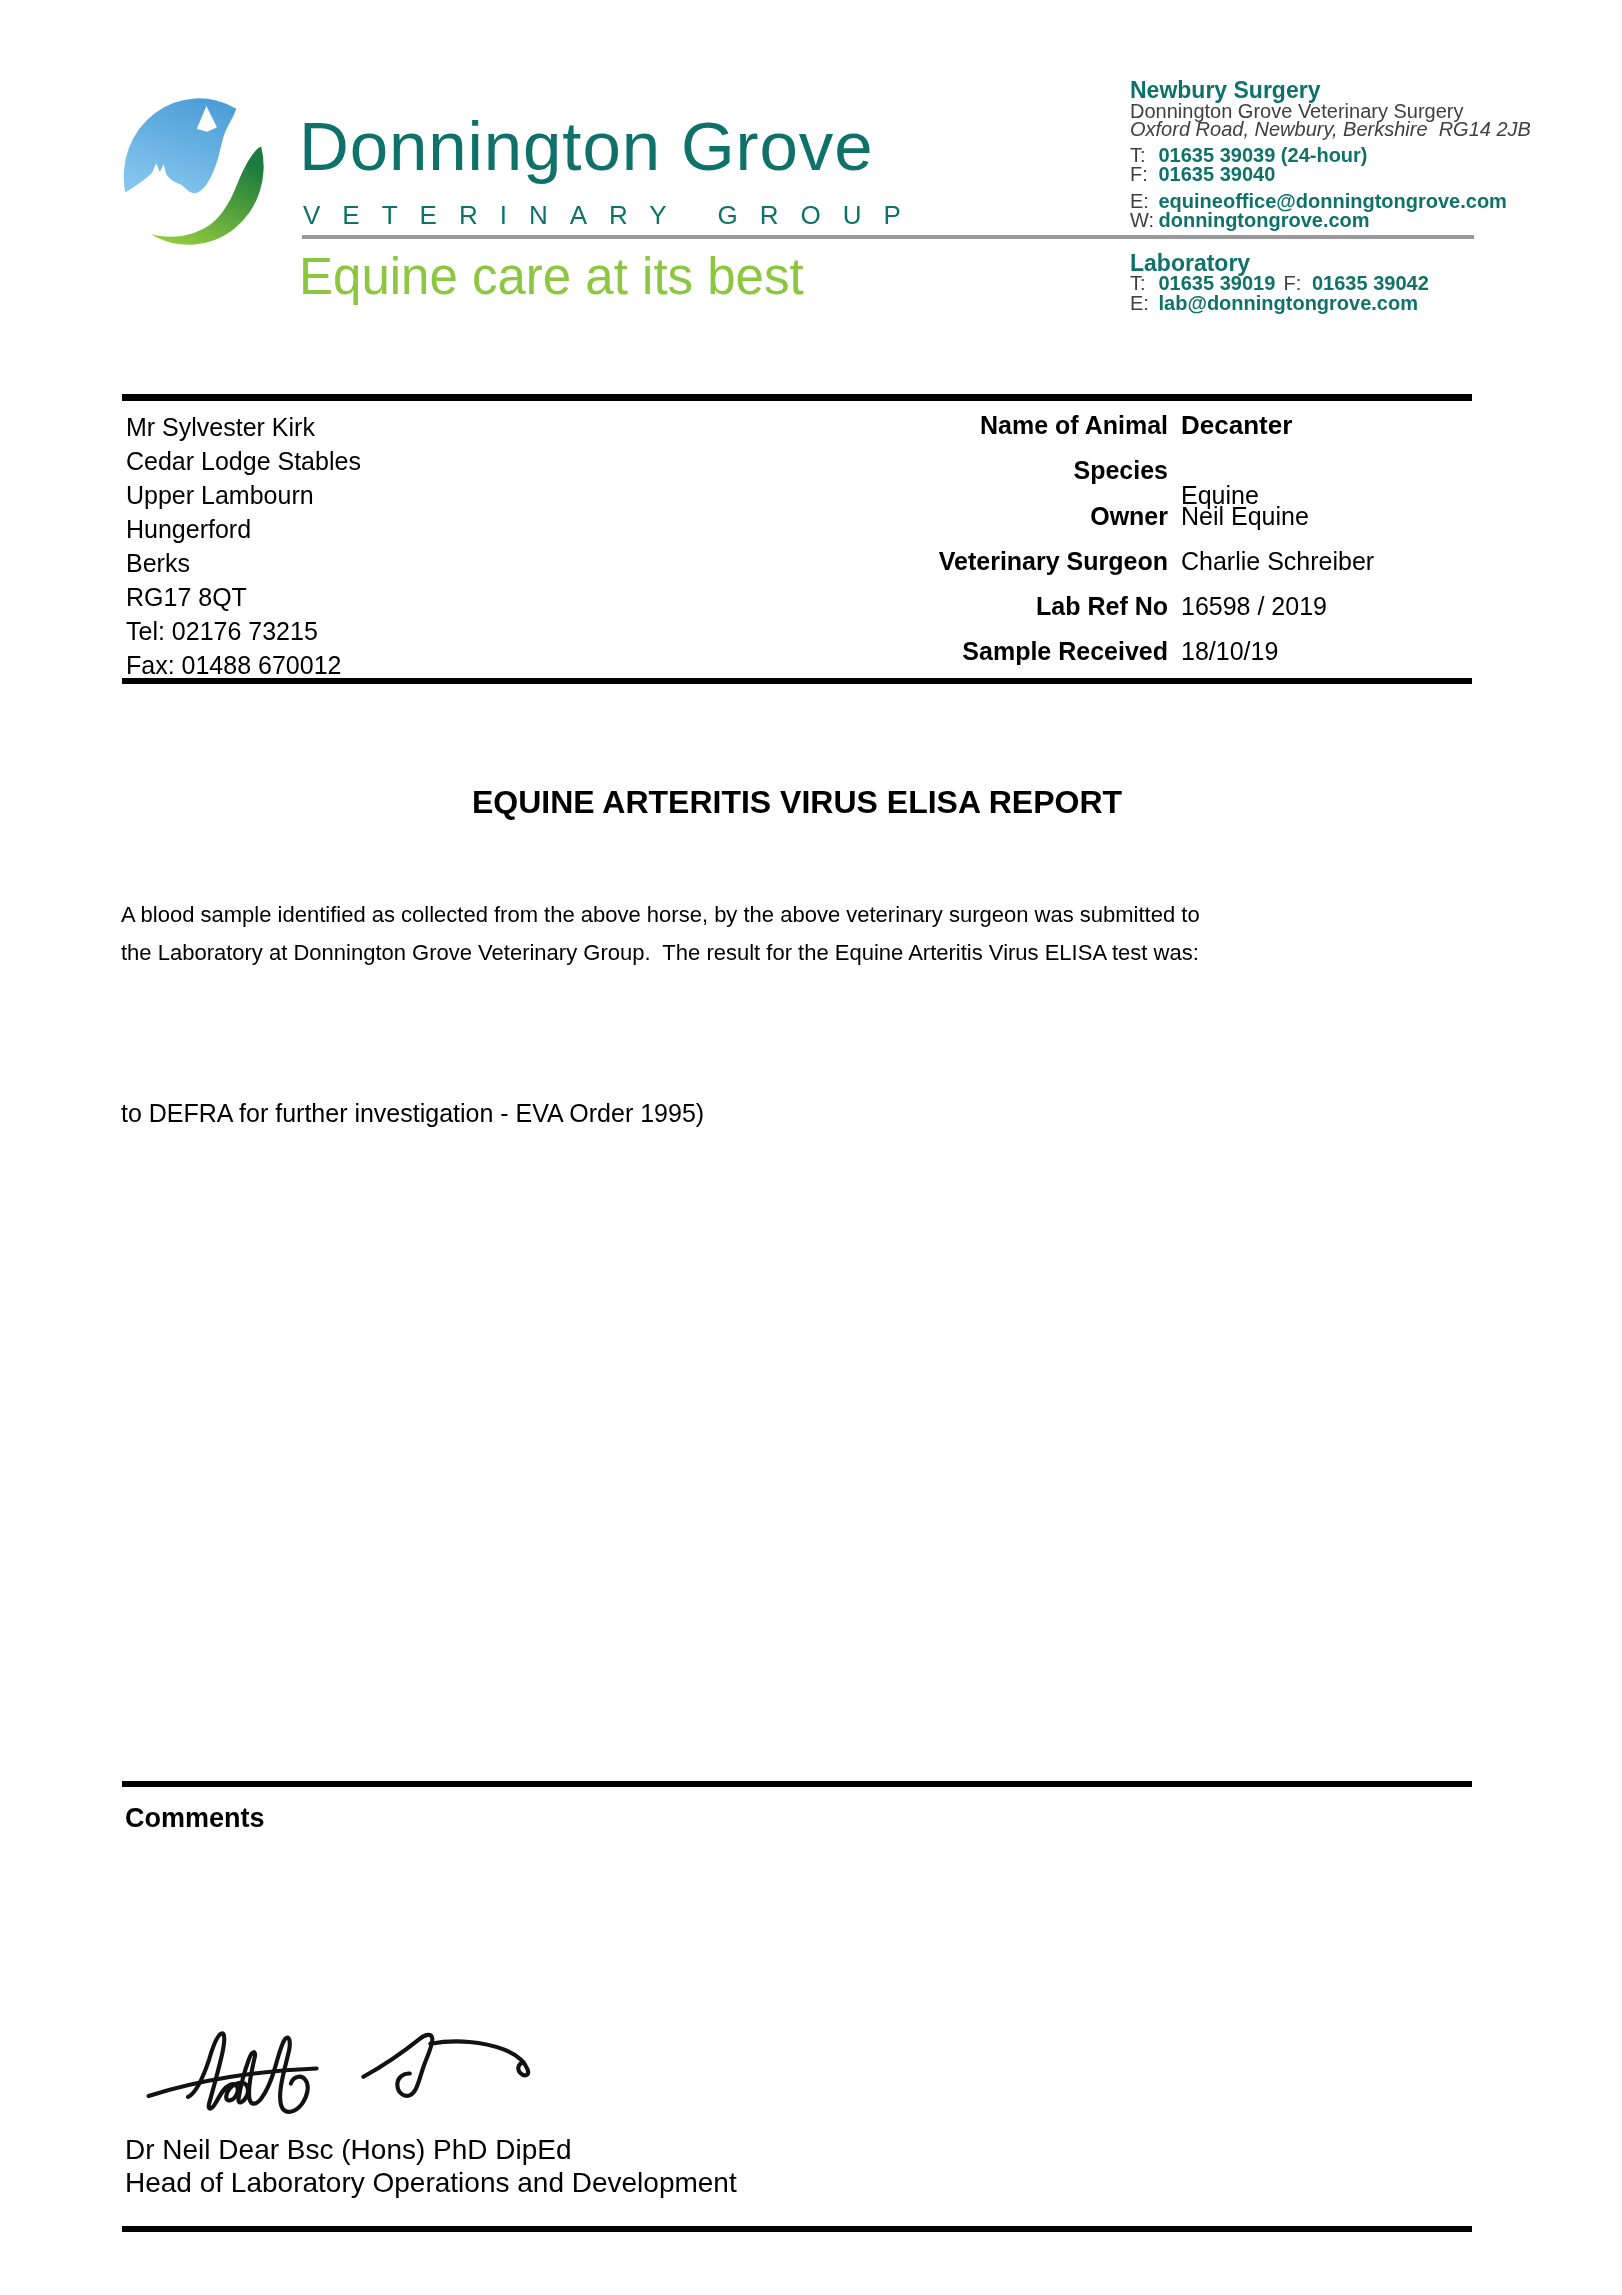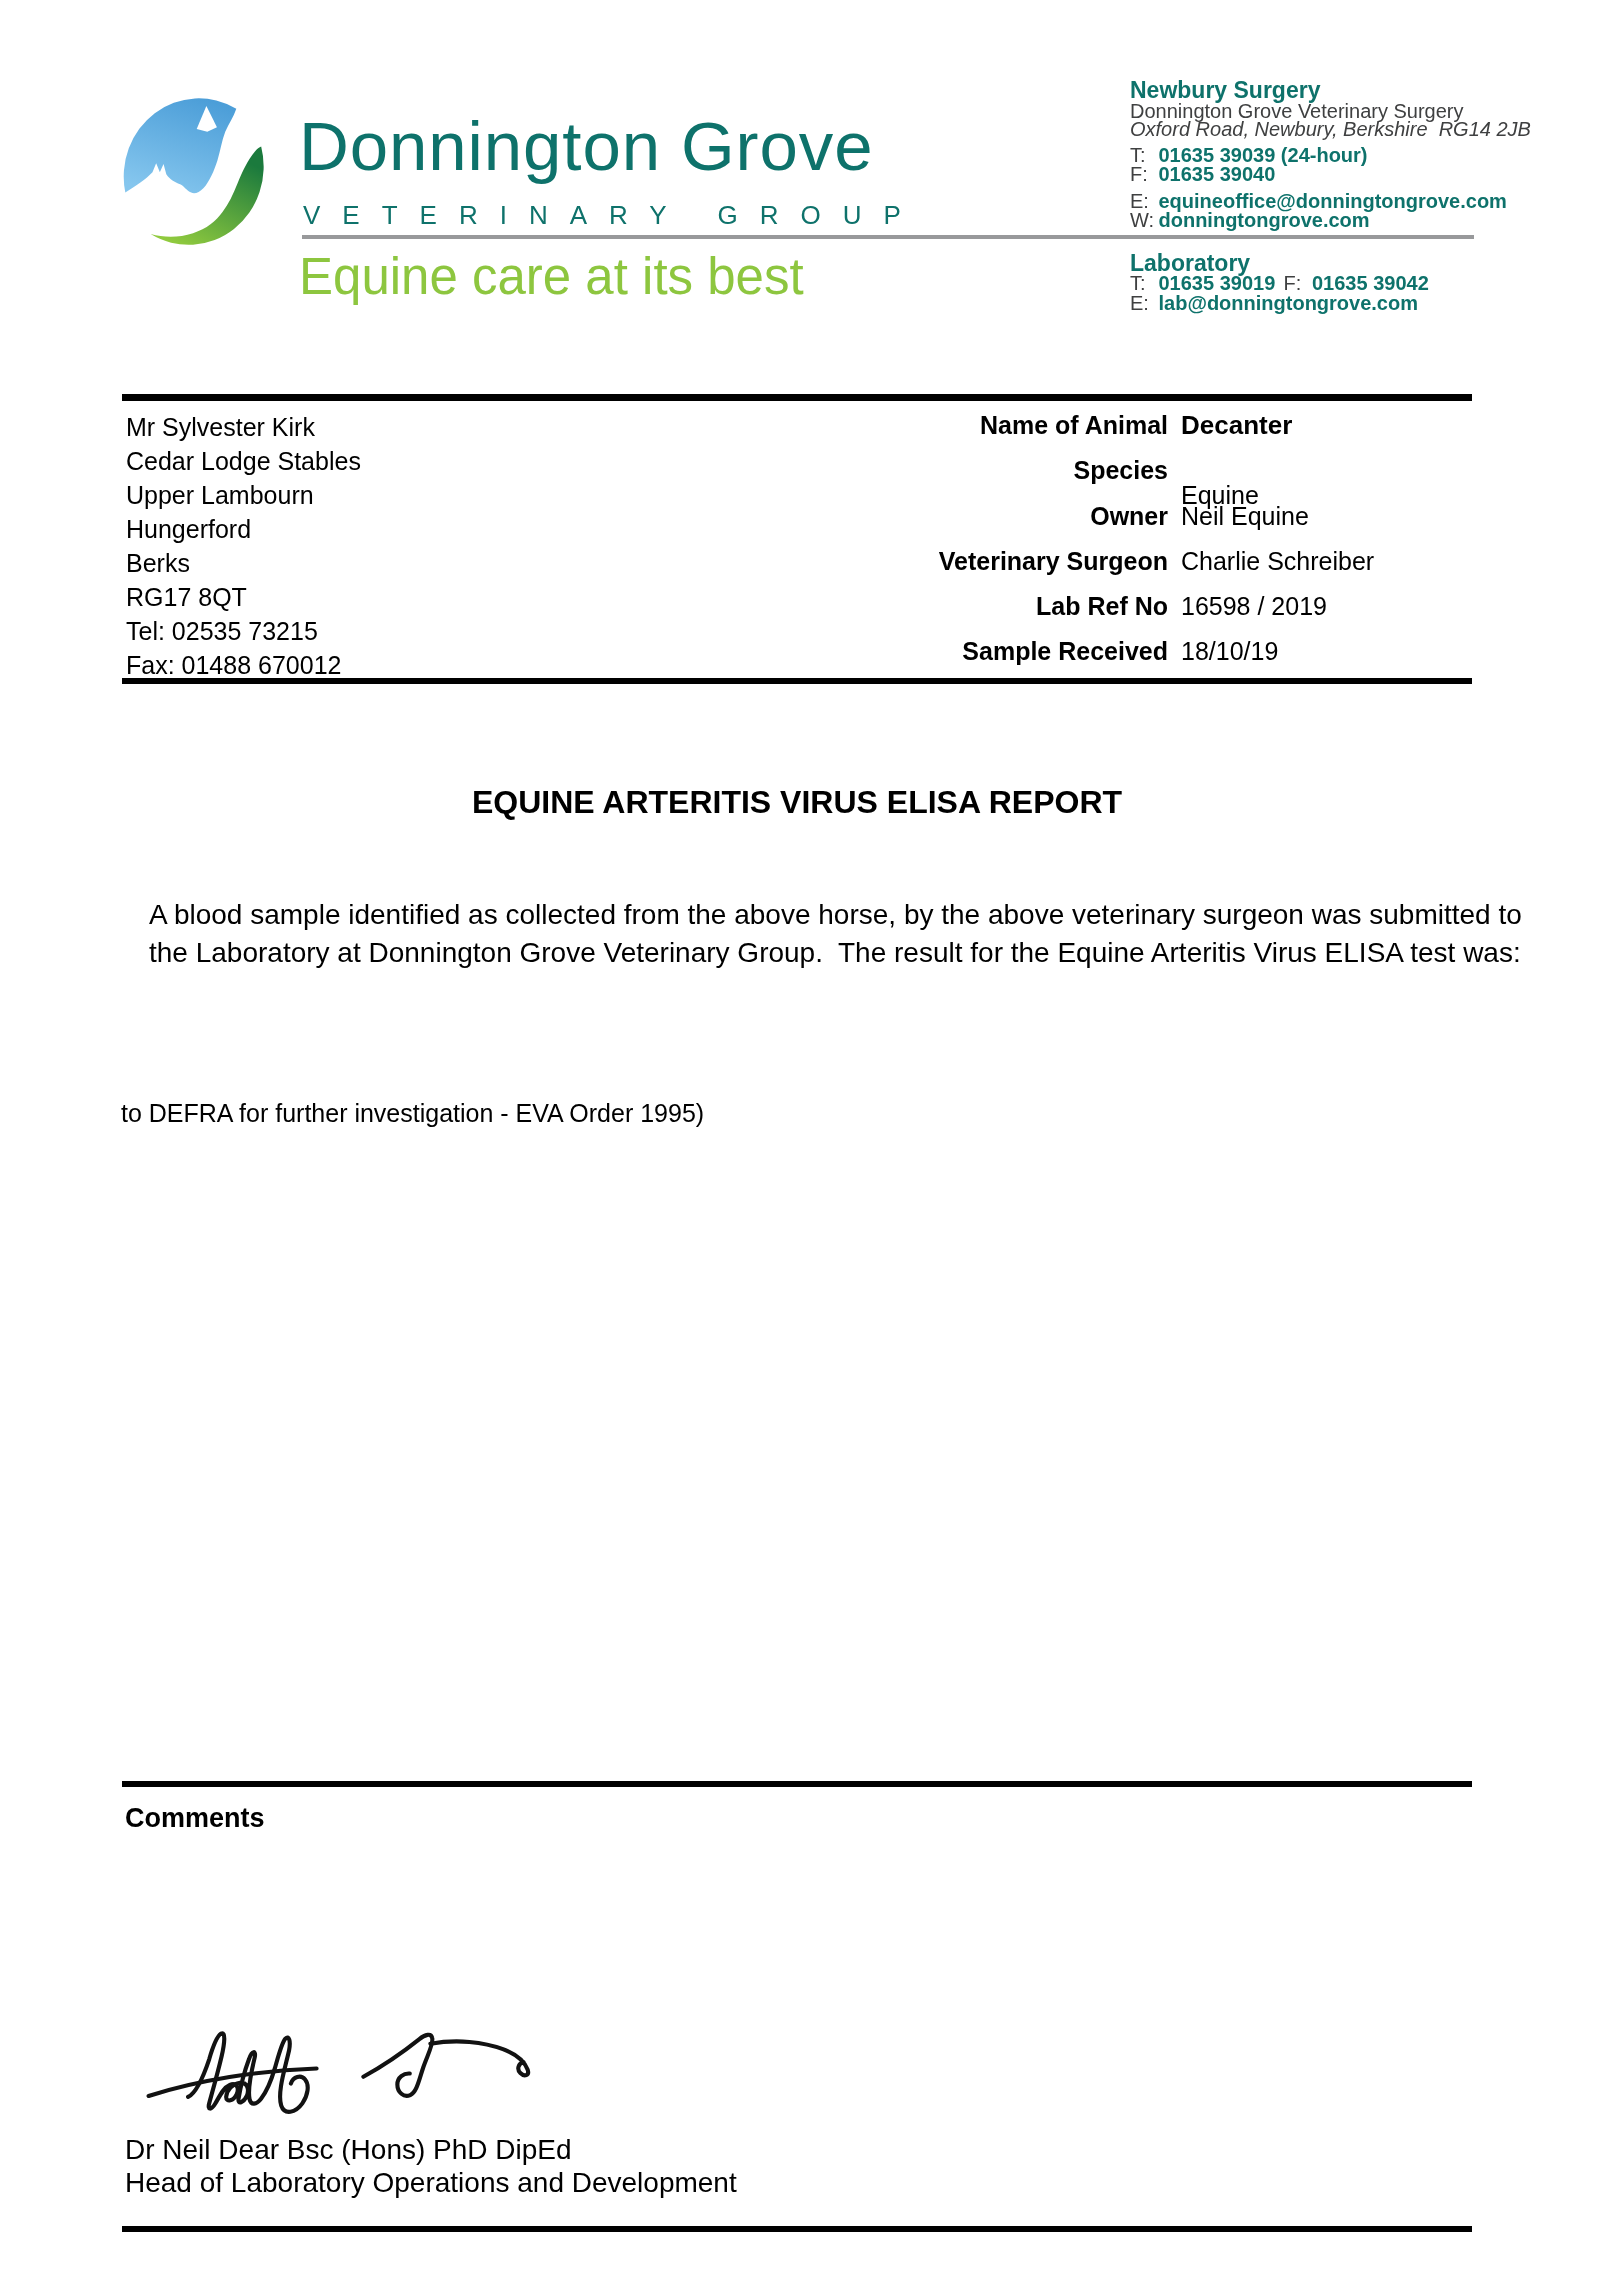"Tel: 02535 73215" div.nowrap { text: 02535 -> 02176 }
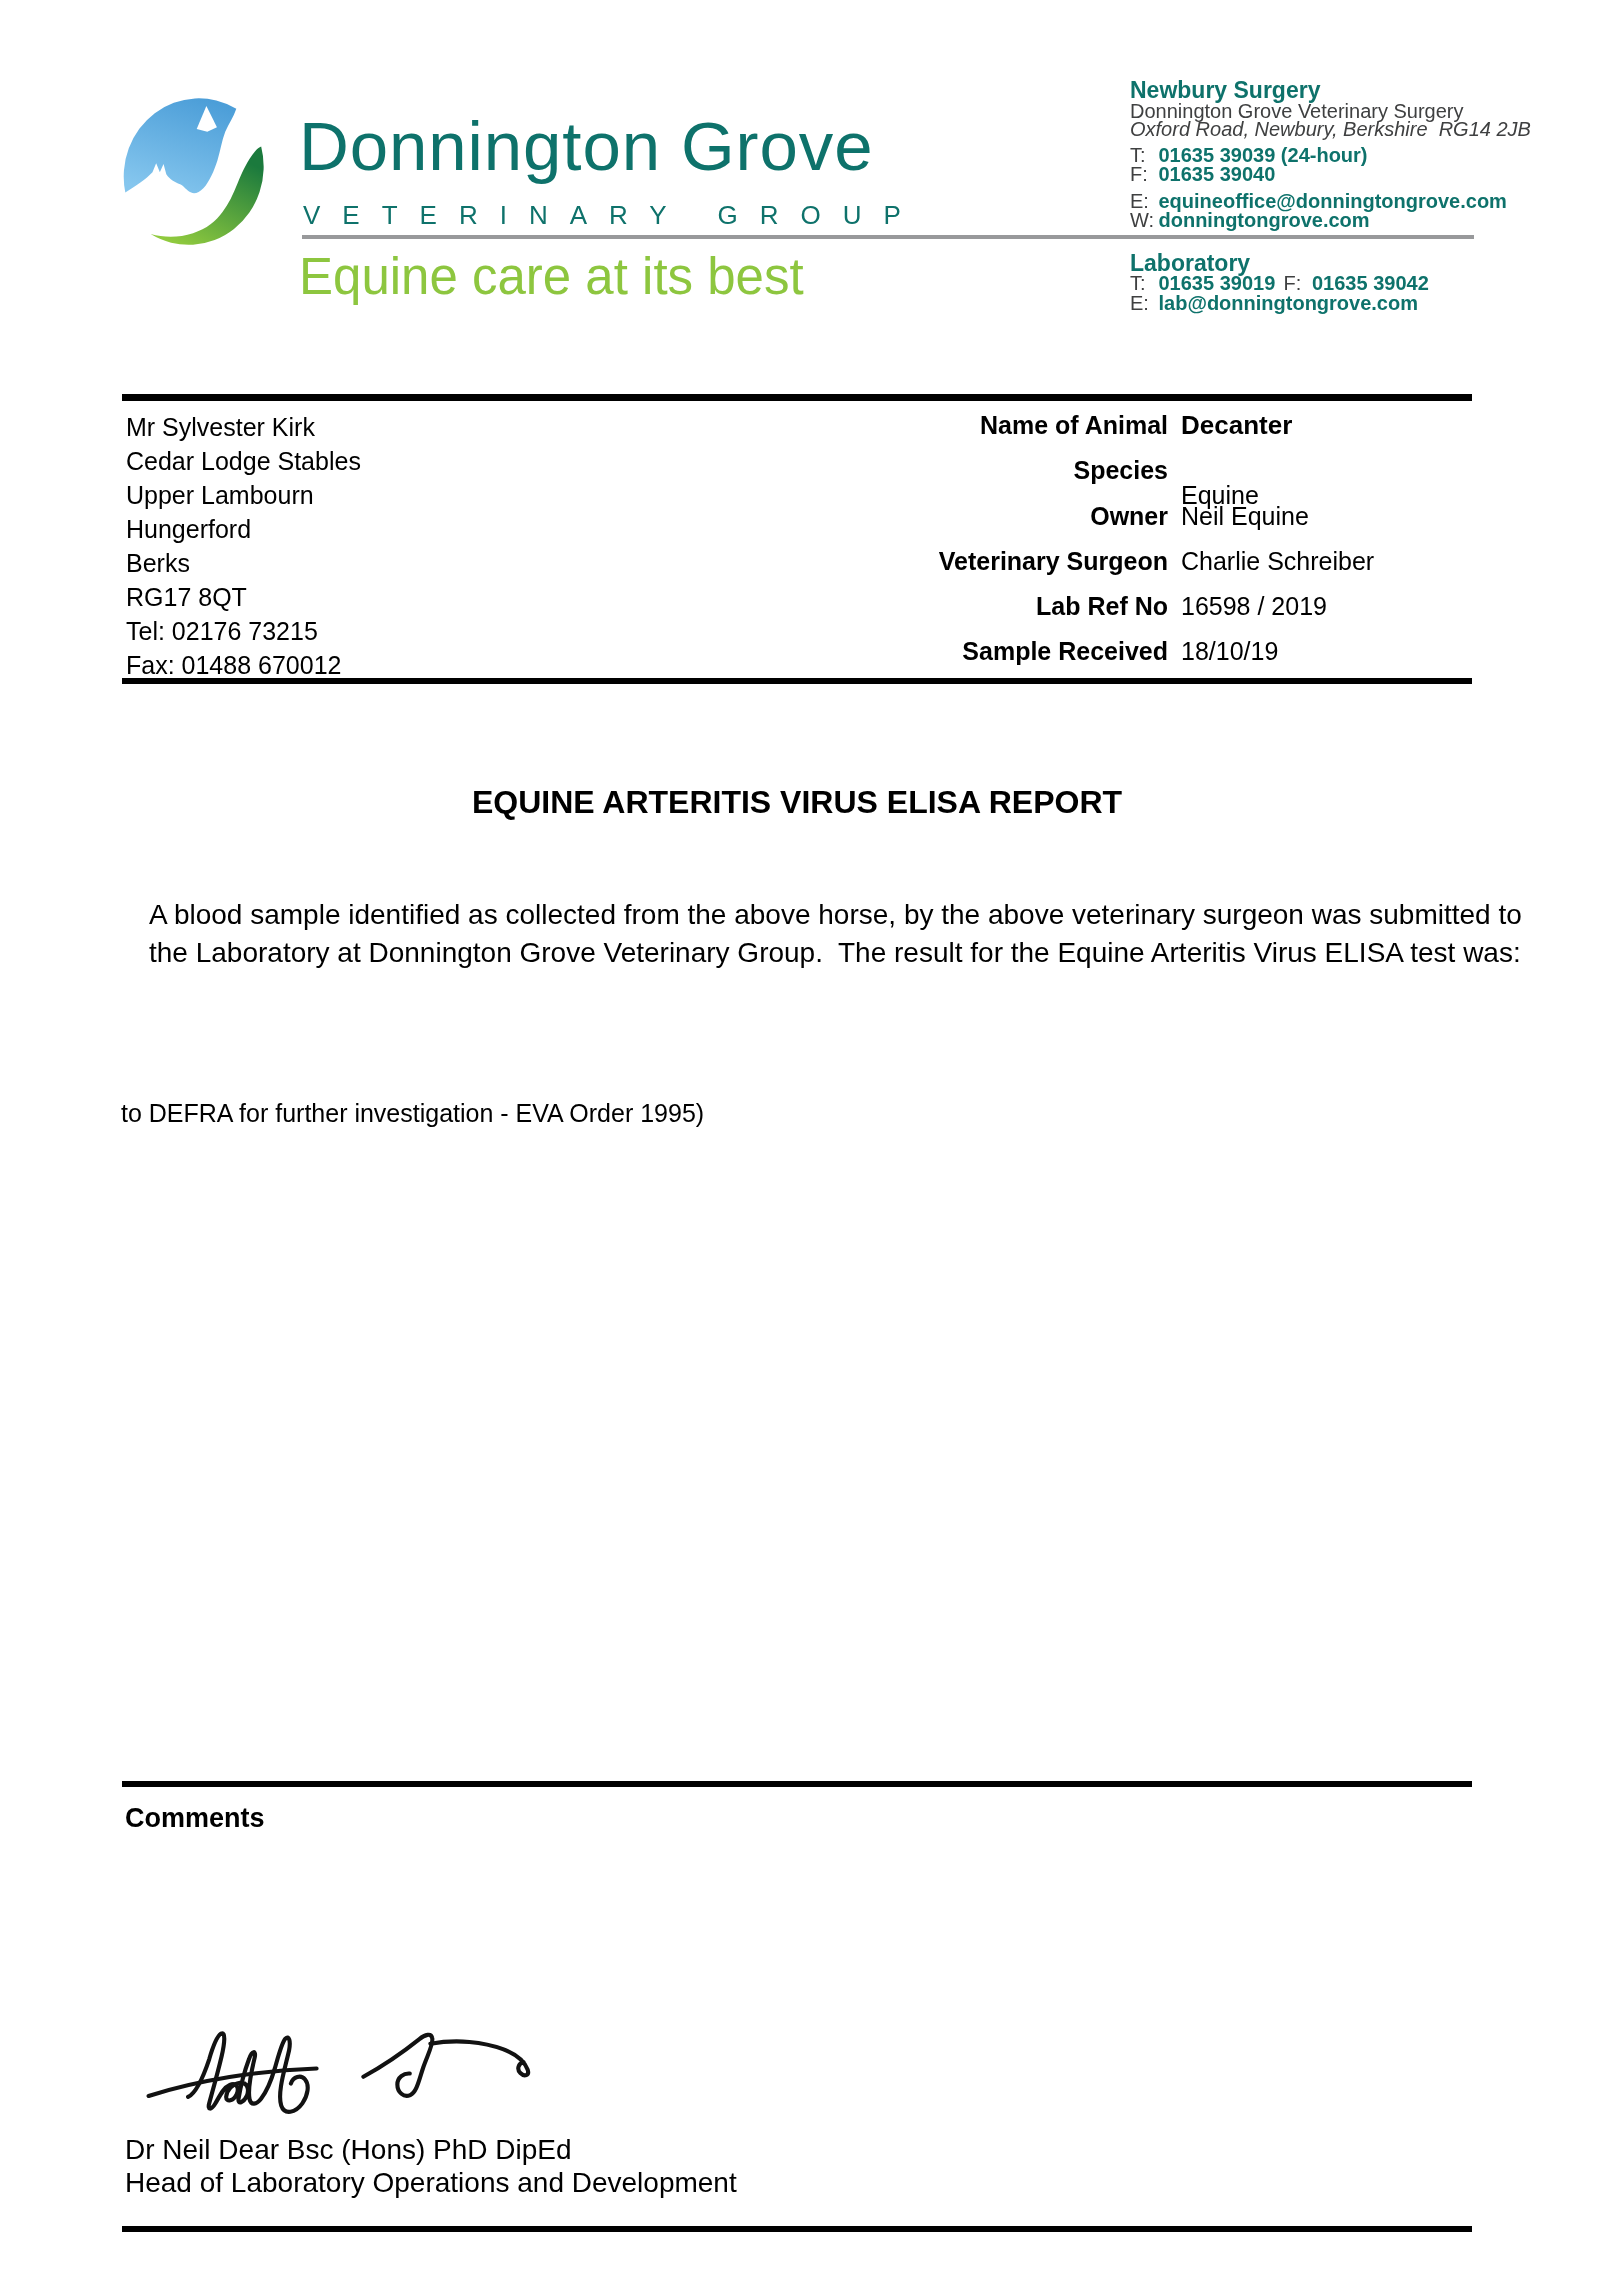"A blood sample identified as" .report-body { font-size: 28px -> 22px; margin-left: 28px -> none }
